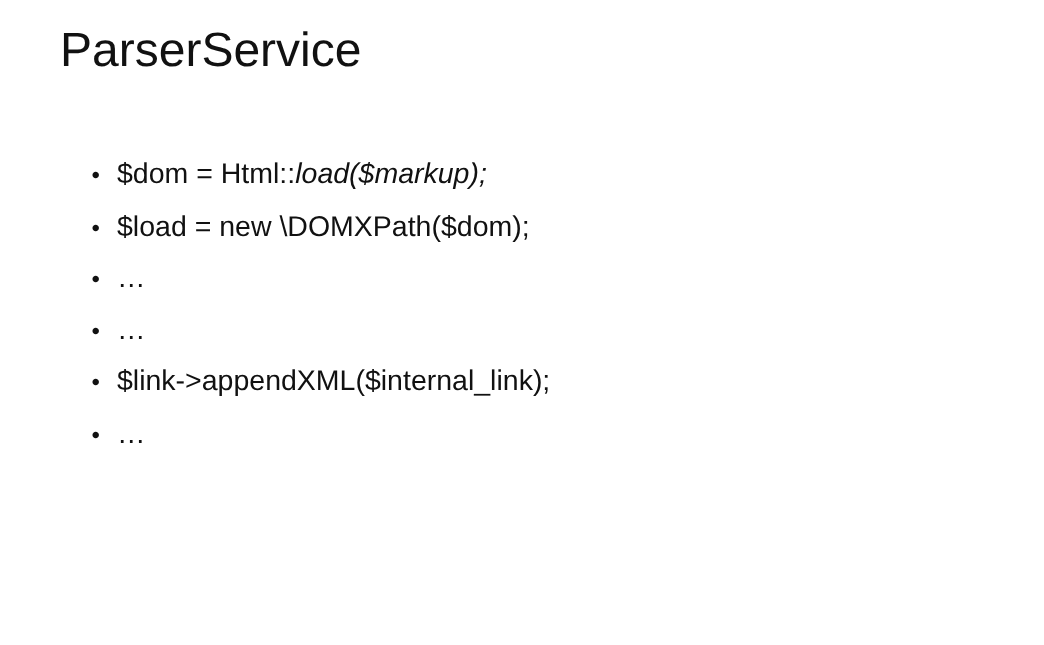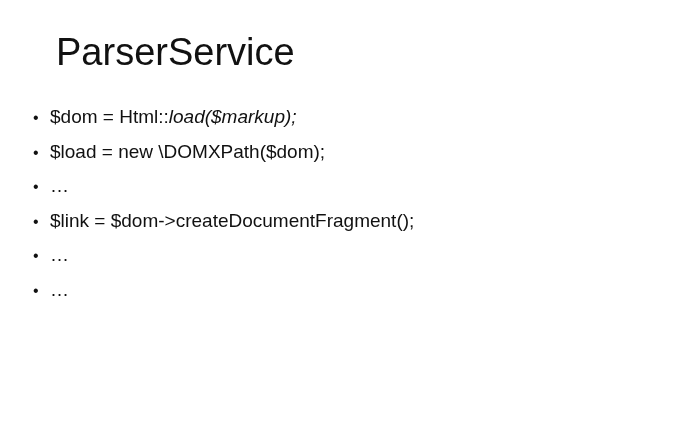"ParserService" .slide-title { font-size: 38px -> 32px; margin: 16px -> 0 }
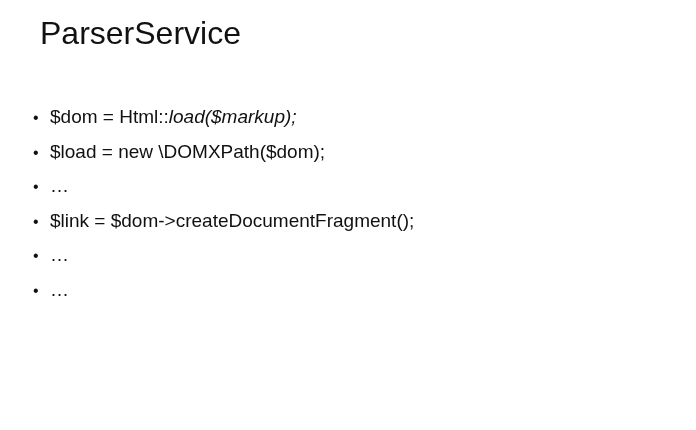"• $dom = Html::load($markup);" .bullet-item { margin-left: none -> 28px }
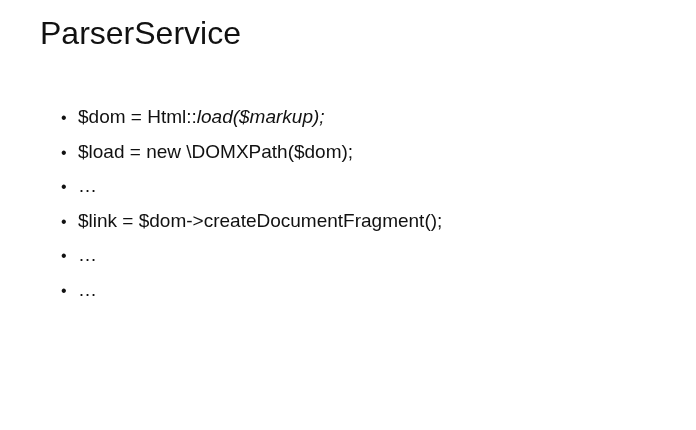"• $link =" li.bullet-item { html: <li><span>•</span><span>$link = $dom-&gt;createDocumentFragment();</span><span></span></li> -> none }
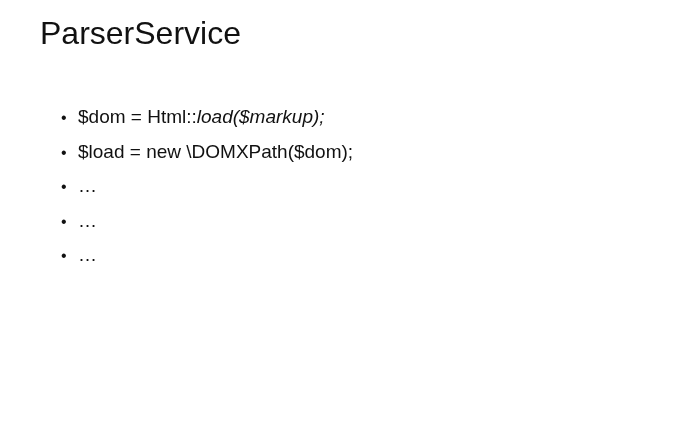"• $link->appendXML($internal_link);" li.bullet-item { html: none -> <li><span>•</span><span>$link-&gt;appendXML($internal_link);</span><span></span></li> }
